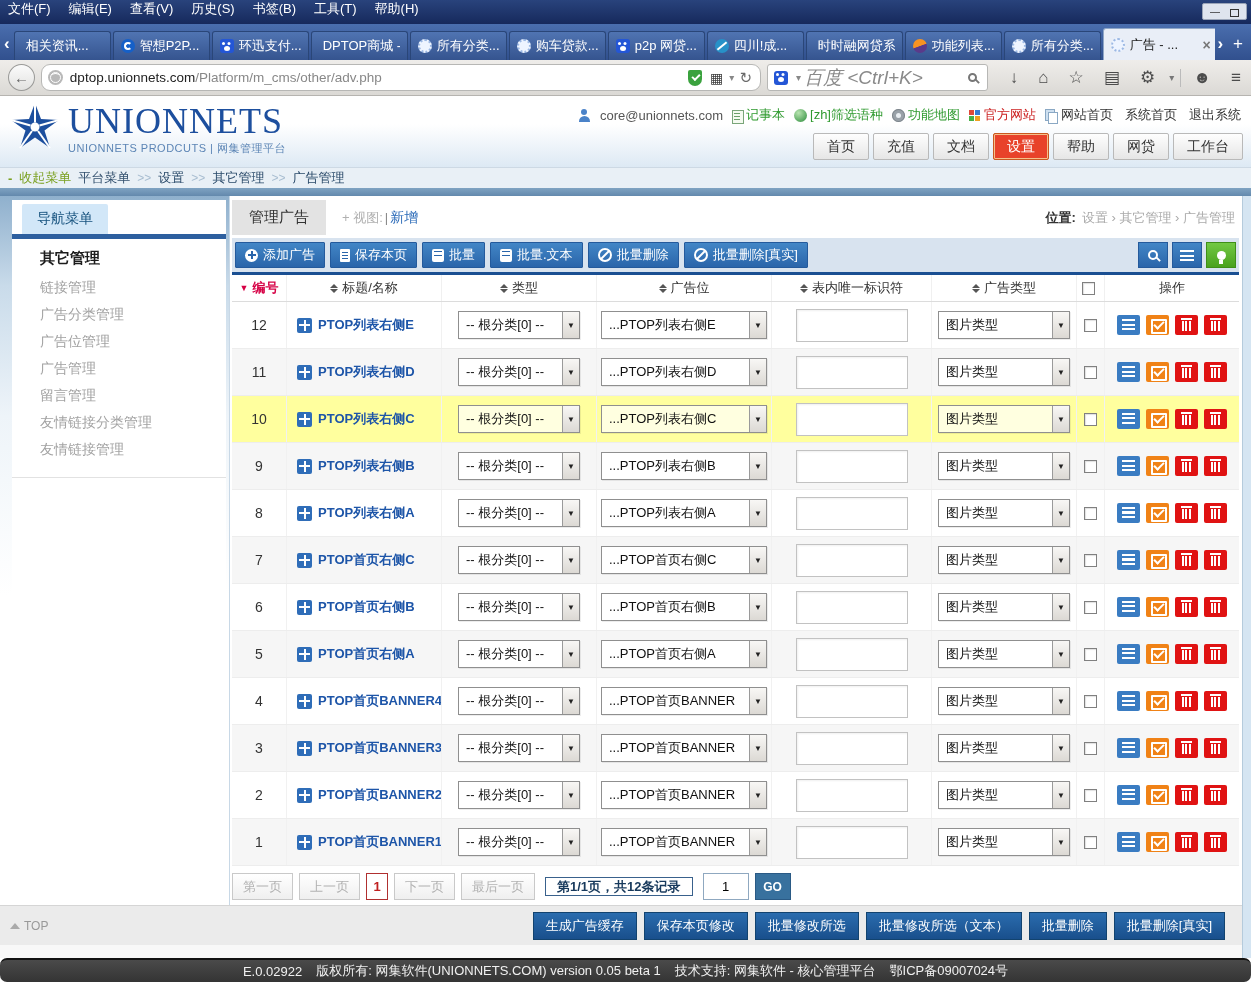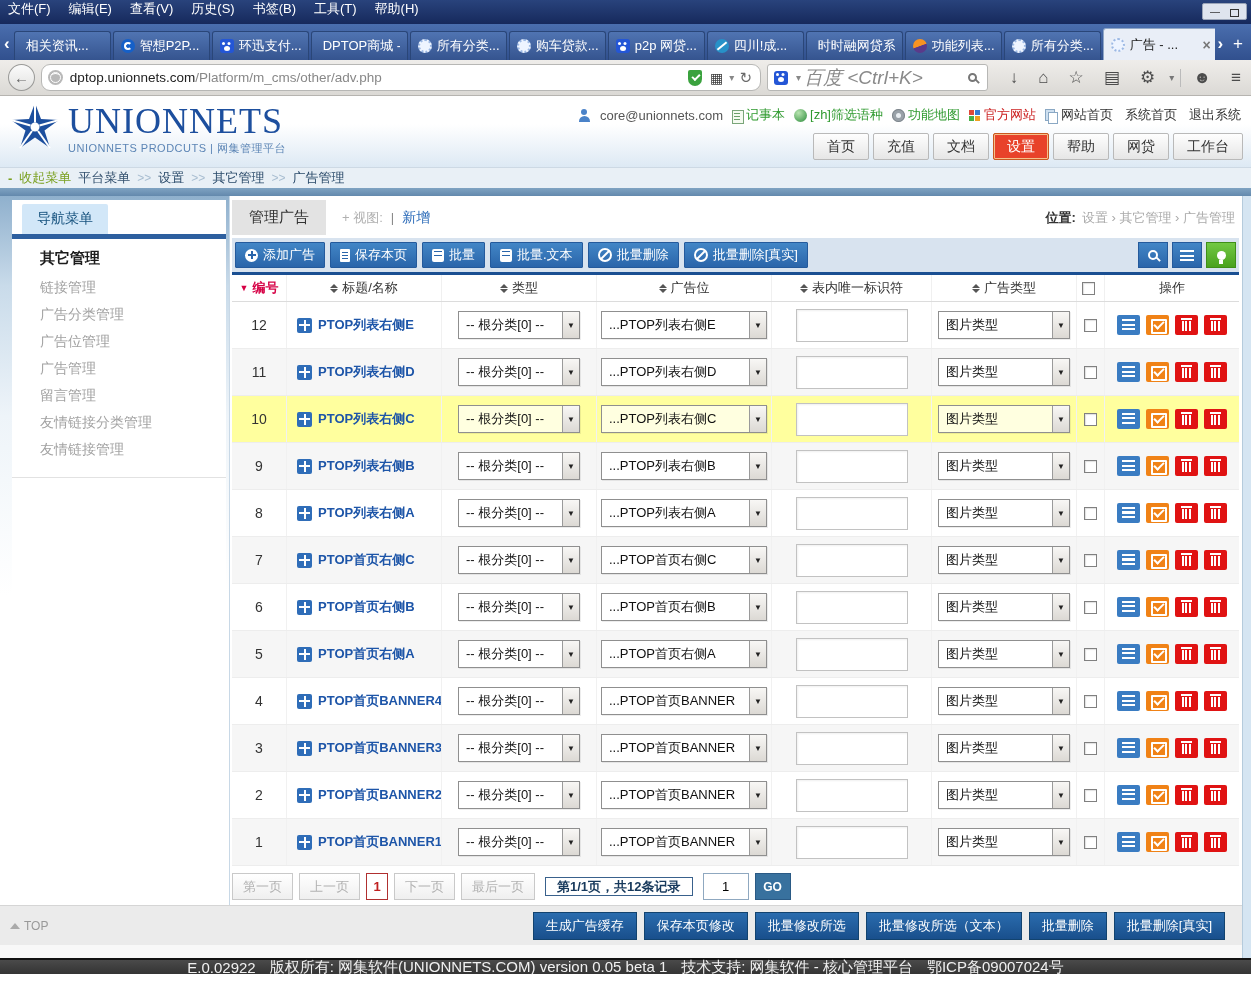"+ 视图:" .view-area { gap: 8px -> 2px }
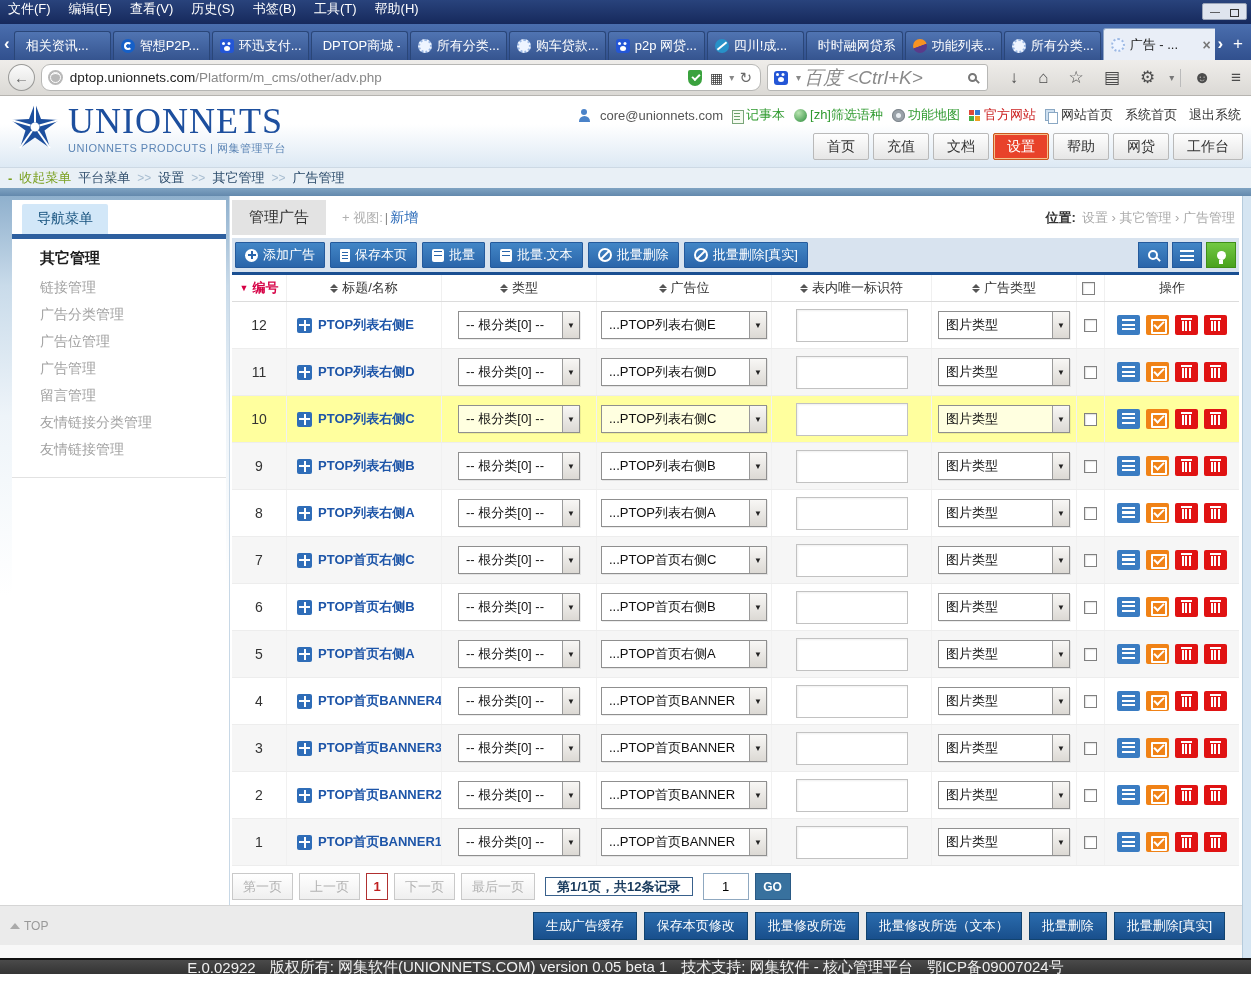"E.0.02922" .statusbar { border-radius: none -> 7px; font-size: 15px -> 13px; height: 16px -> 24px }
